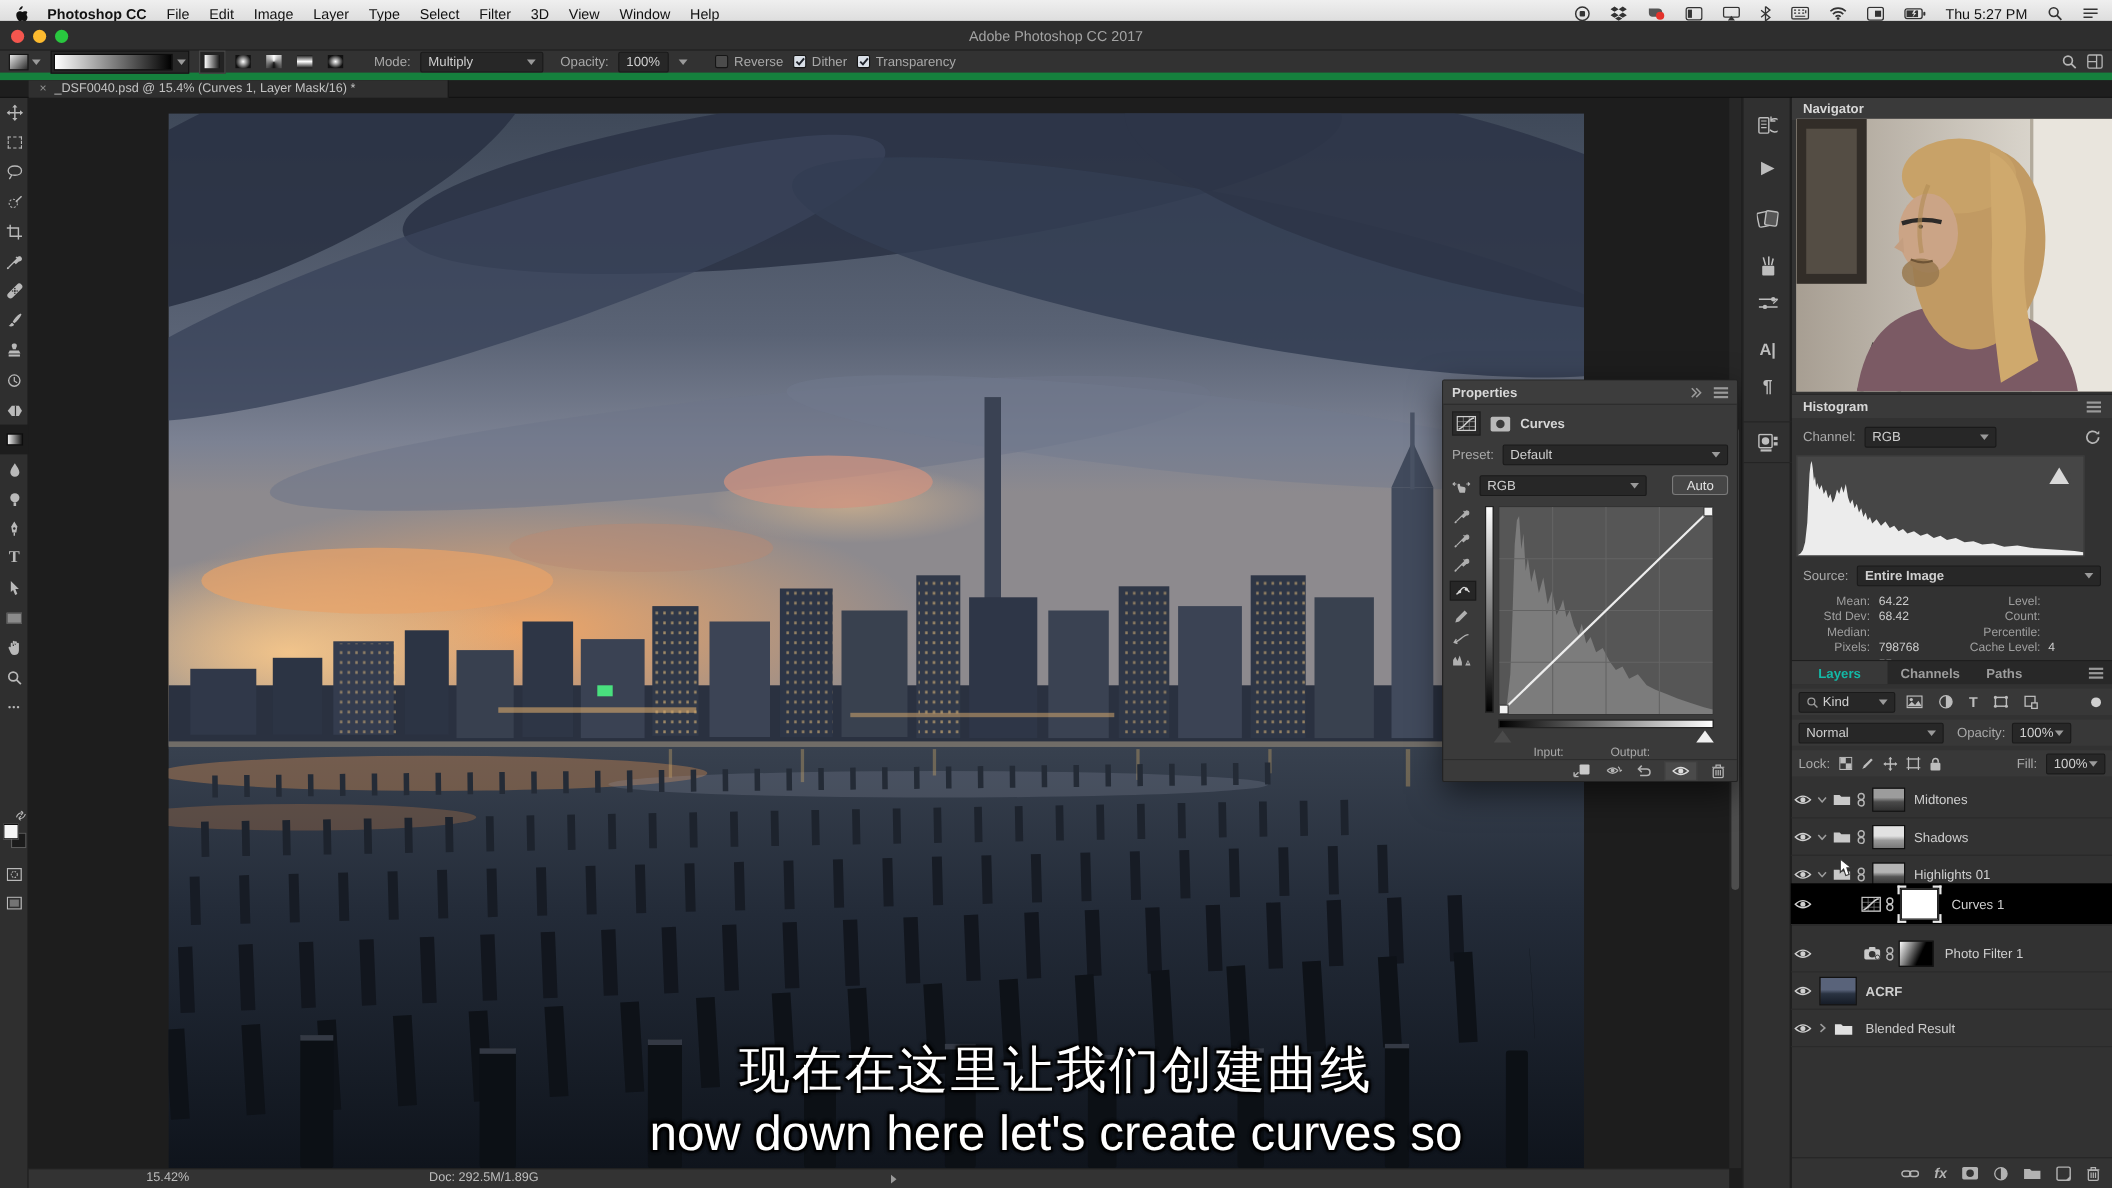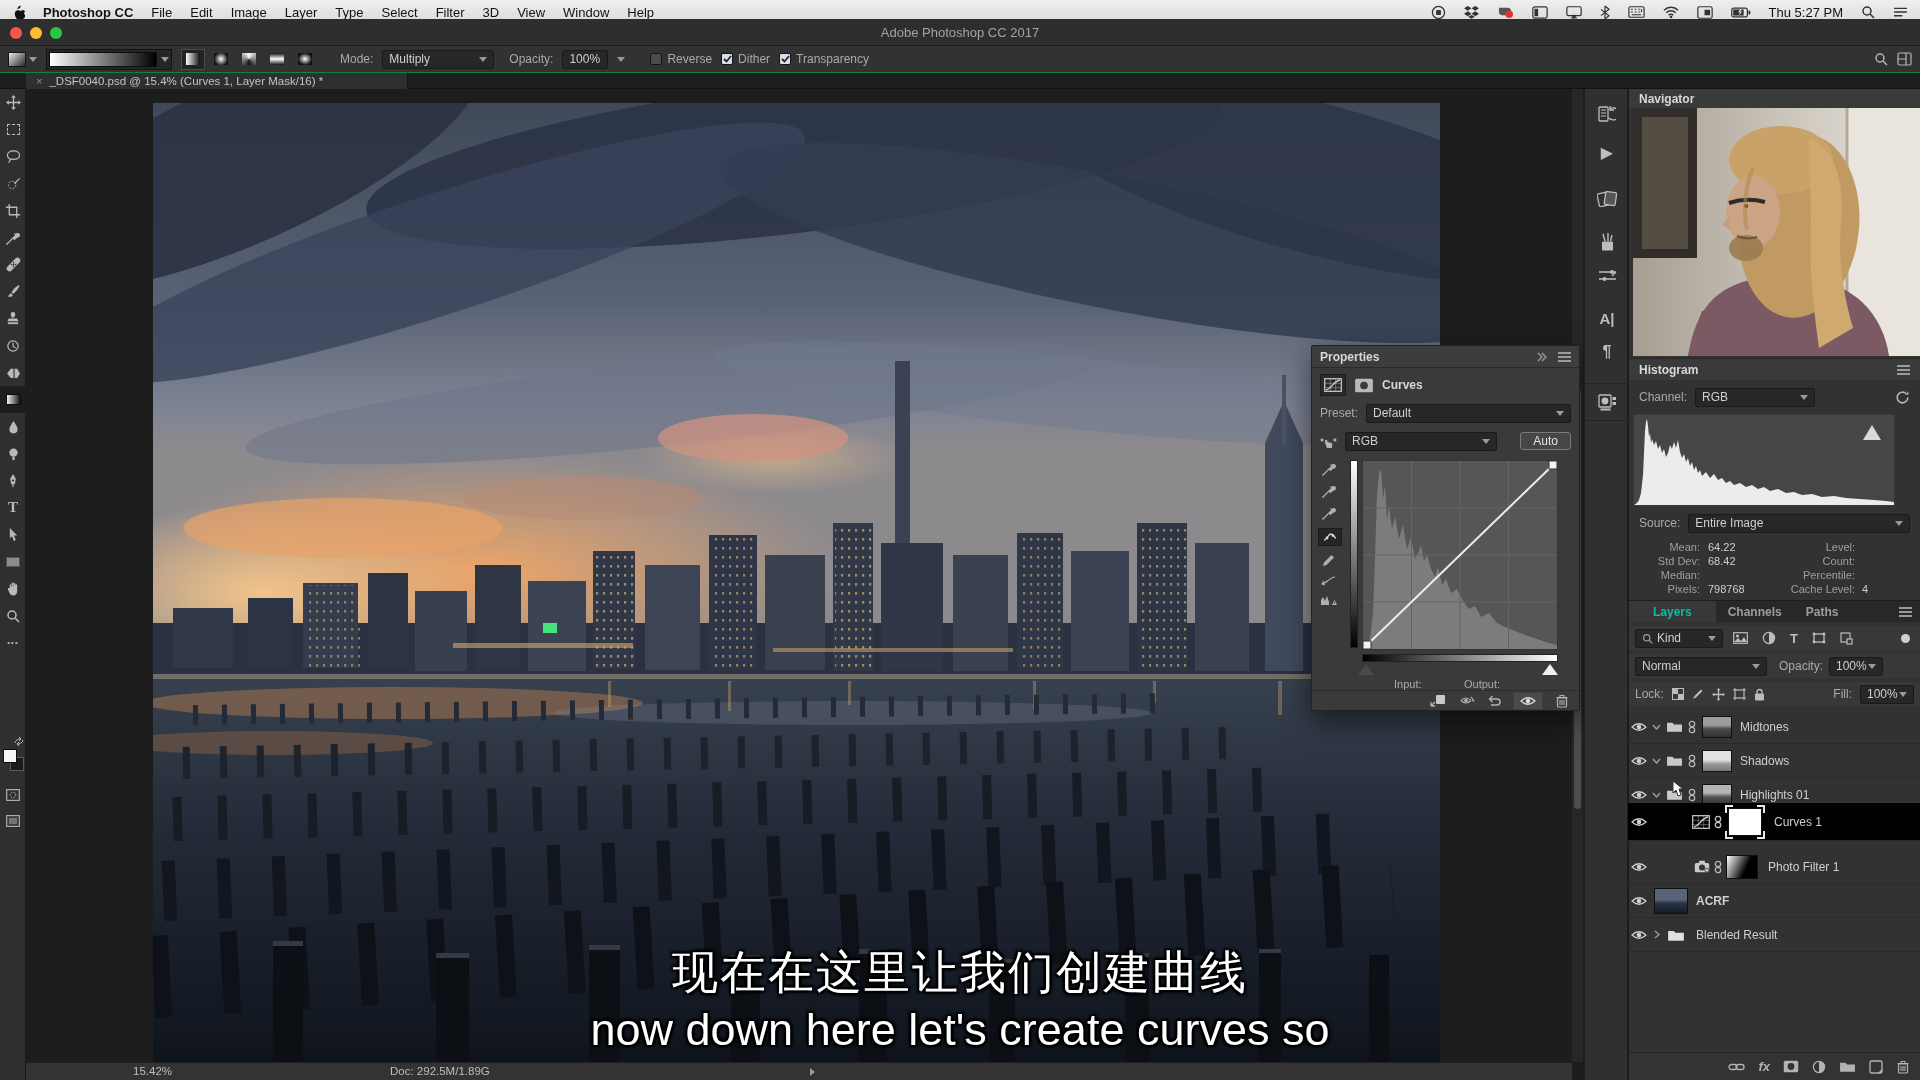"Mode:" div.abs { border-bottom: 1px solid #15803d -> 7px solid #15803d }
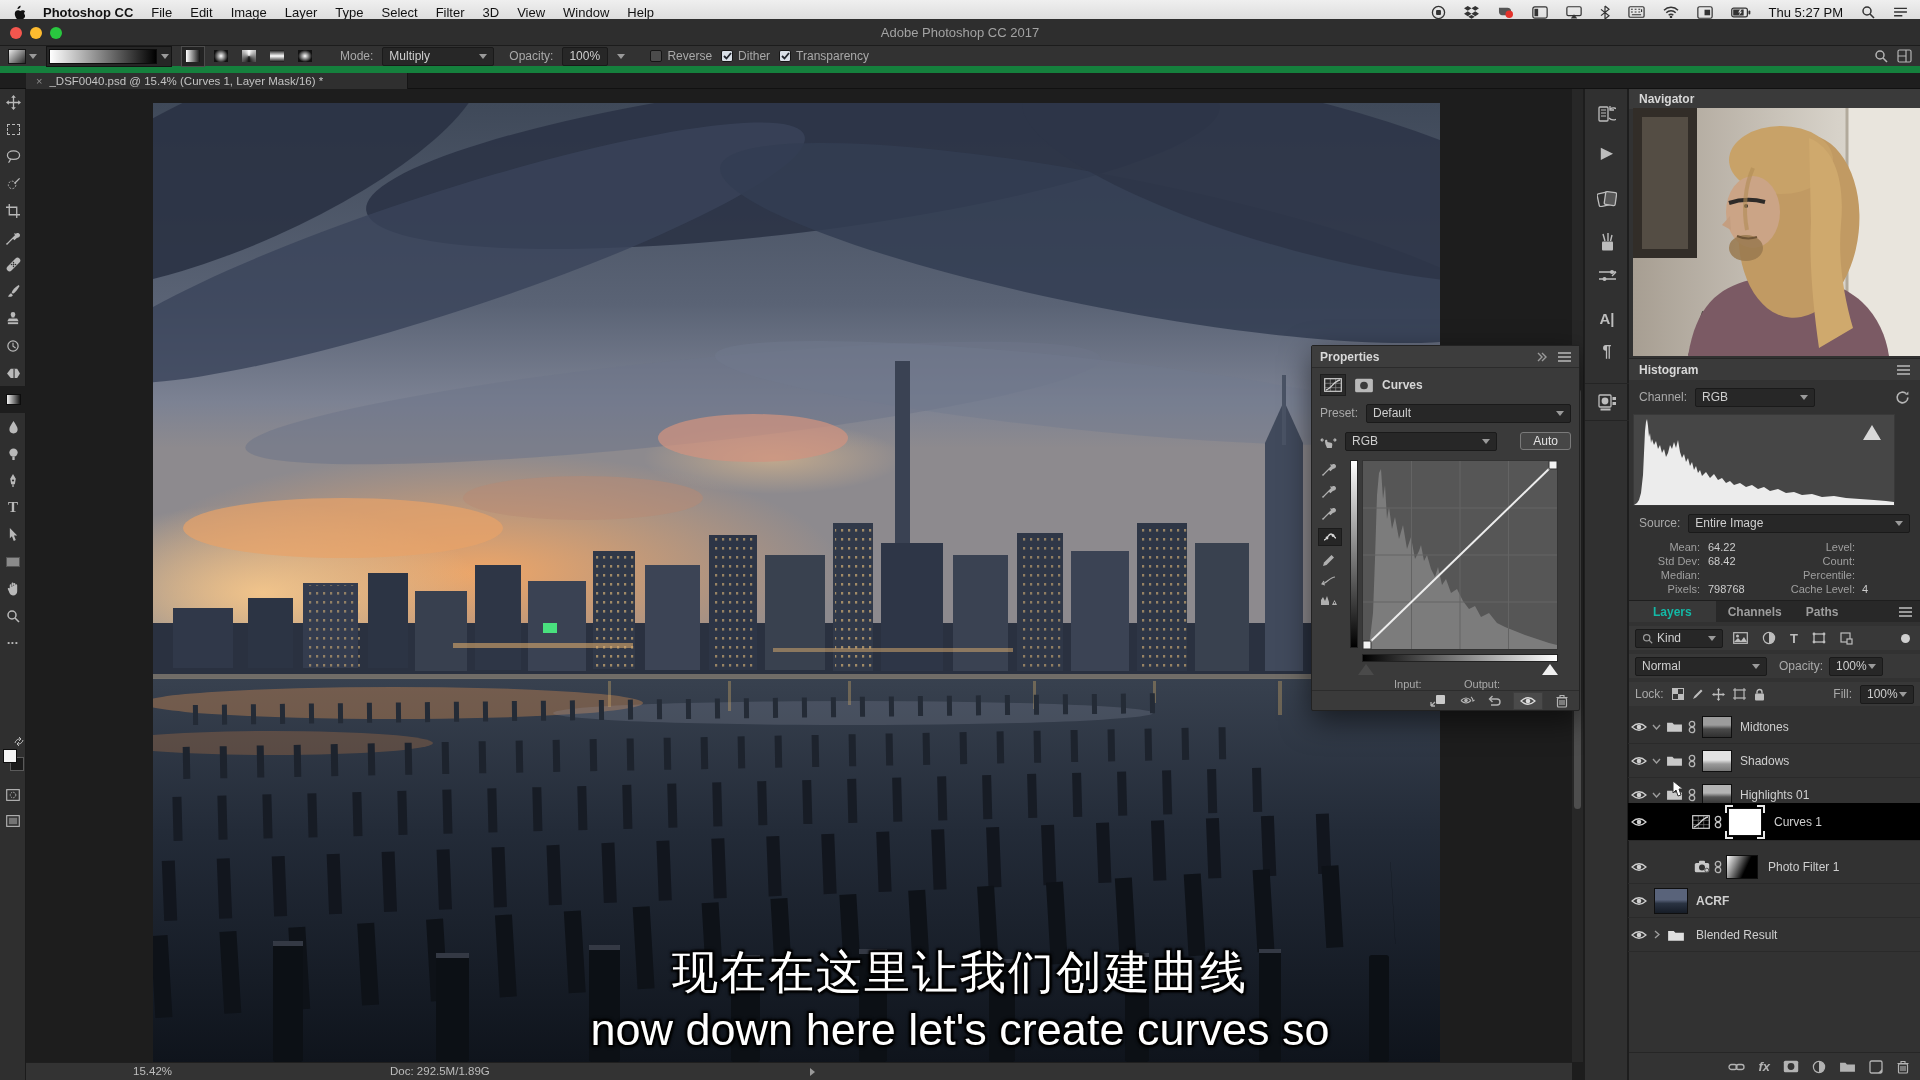"Entire Image" span { font-weight: normal -> bold }
